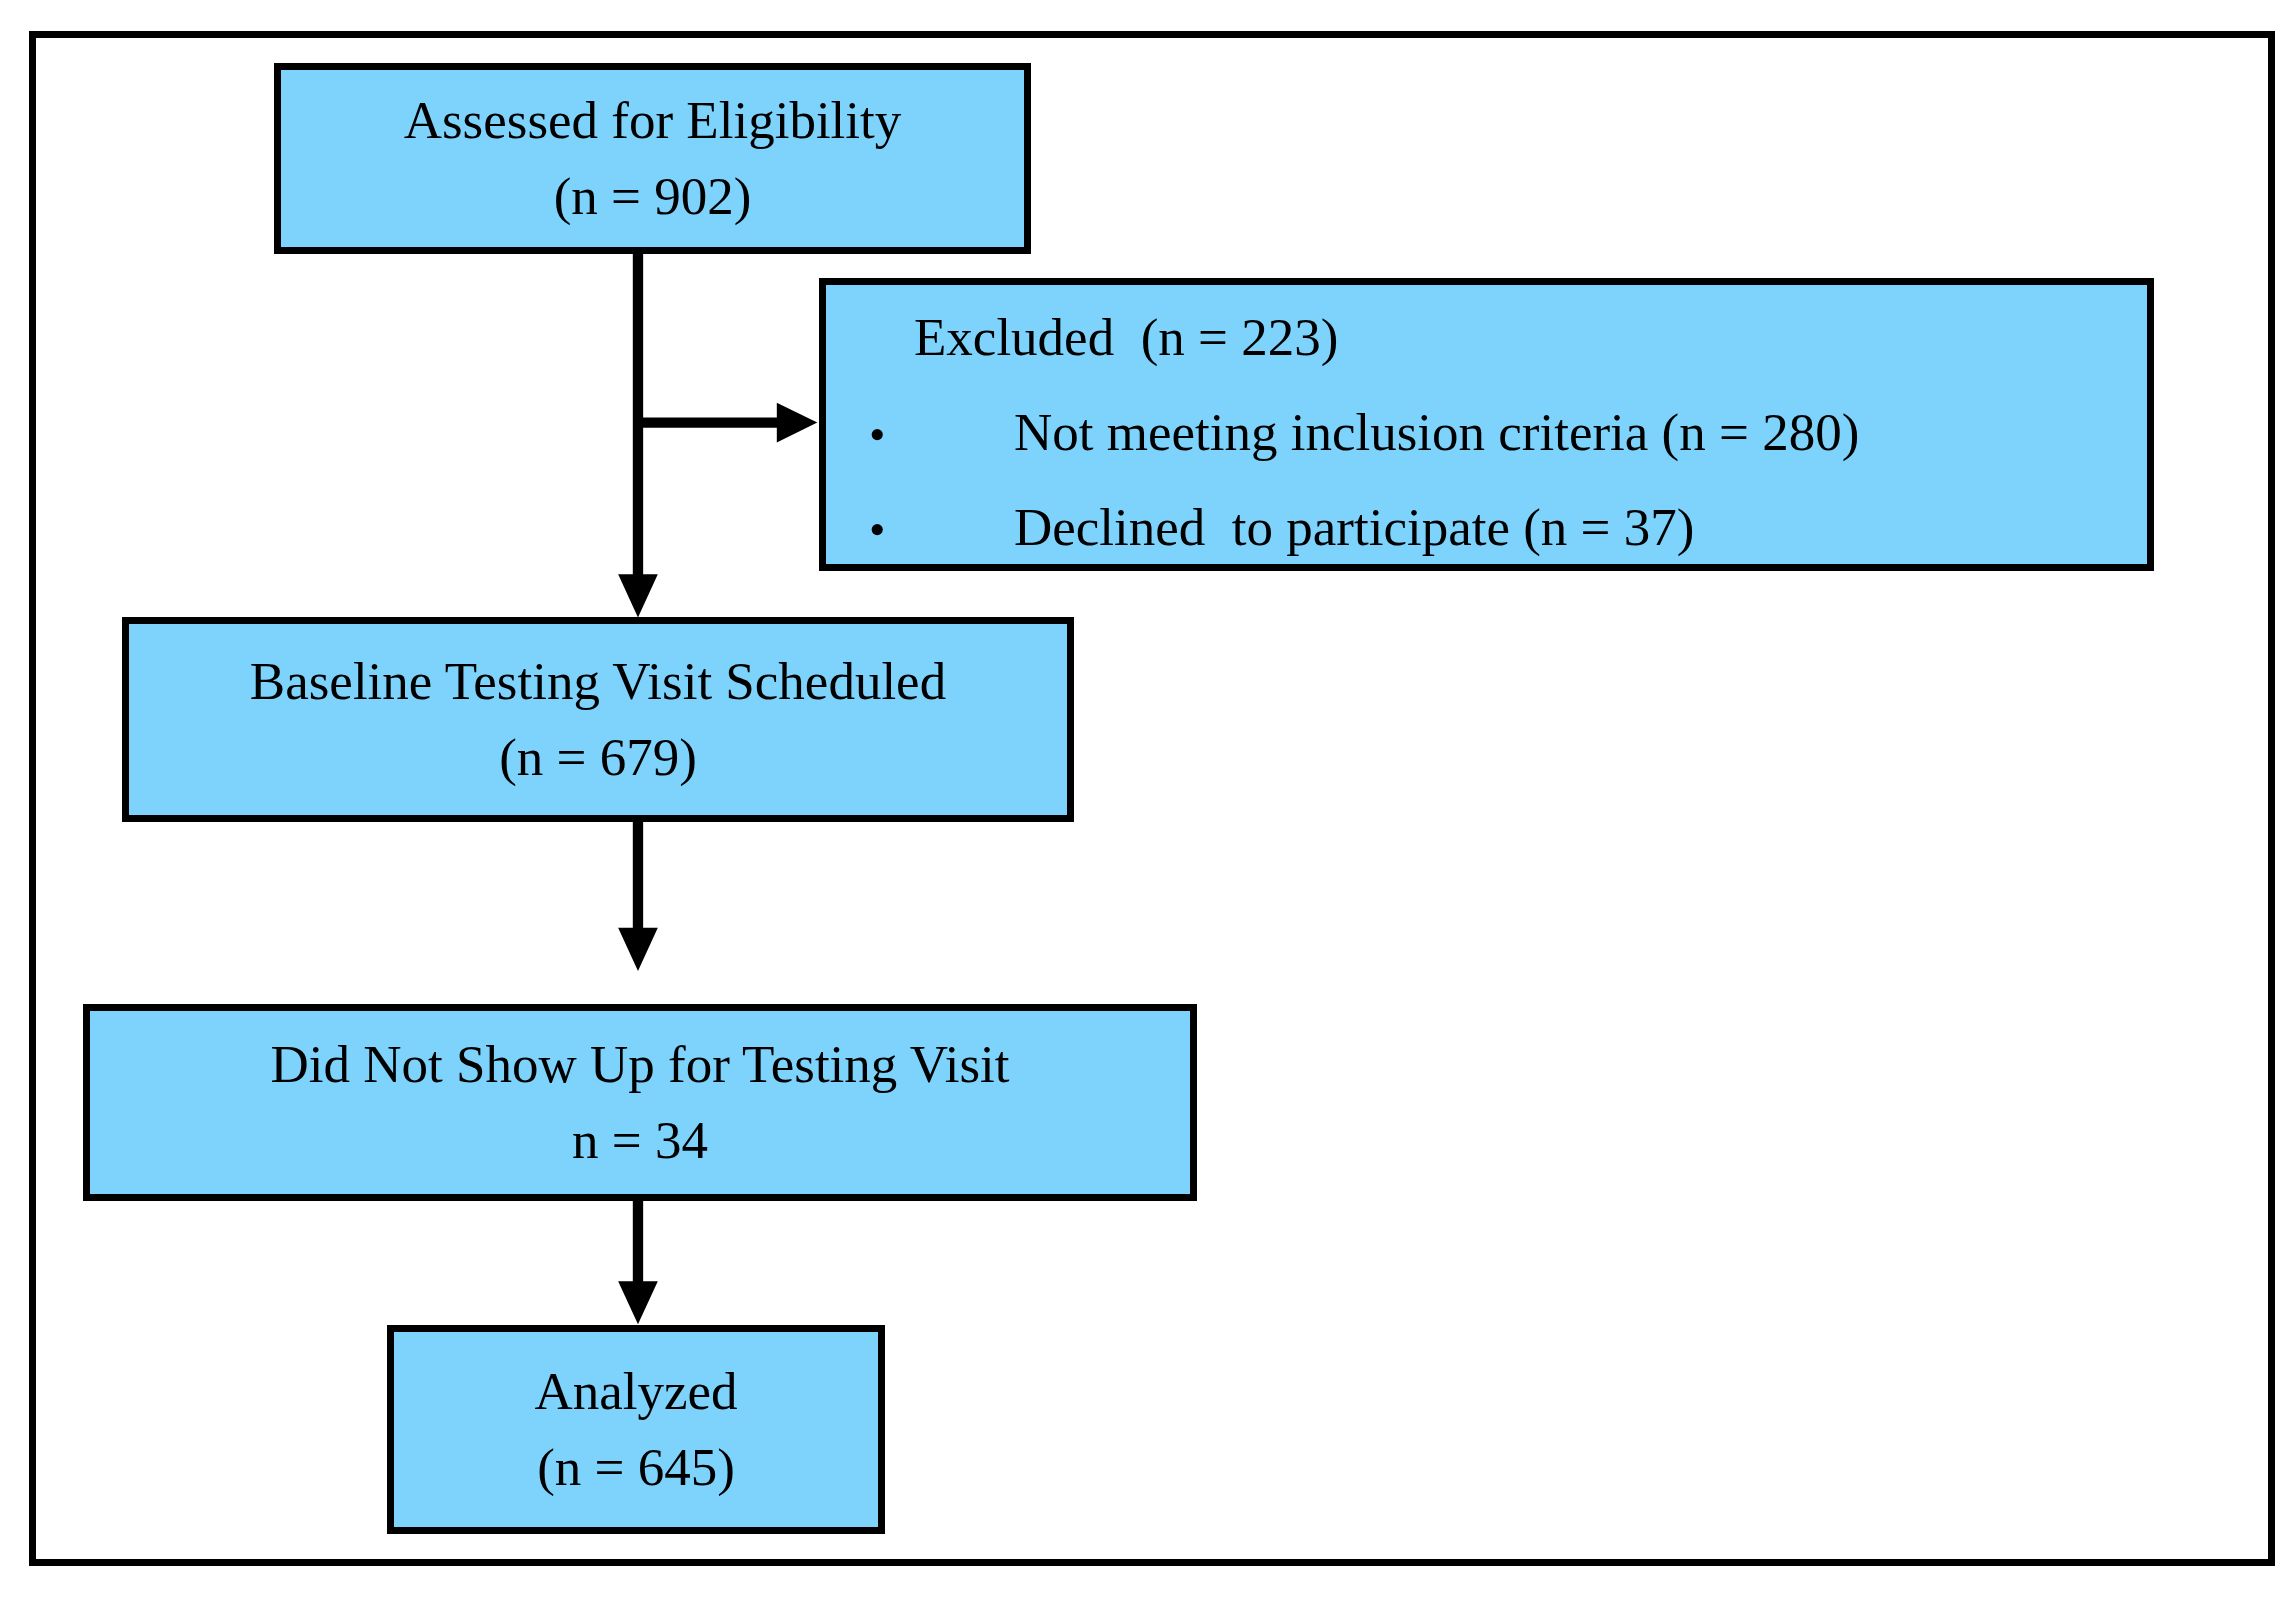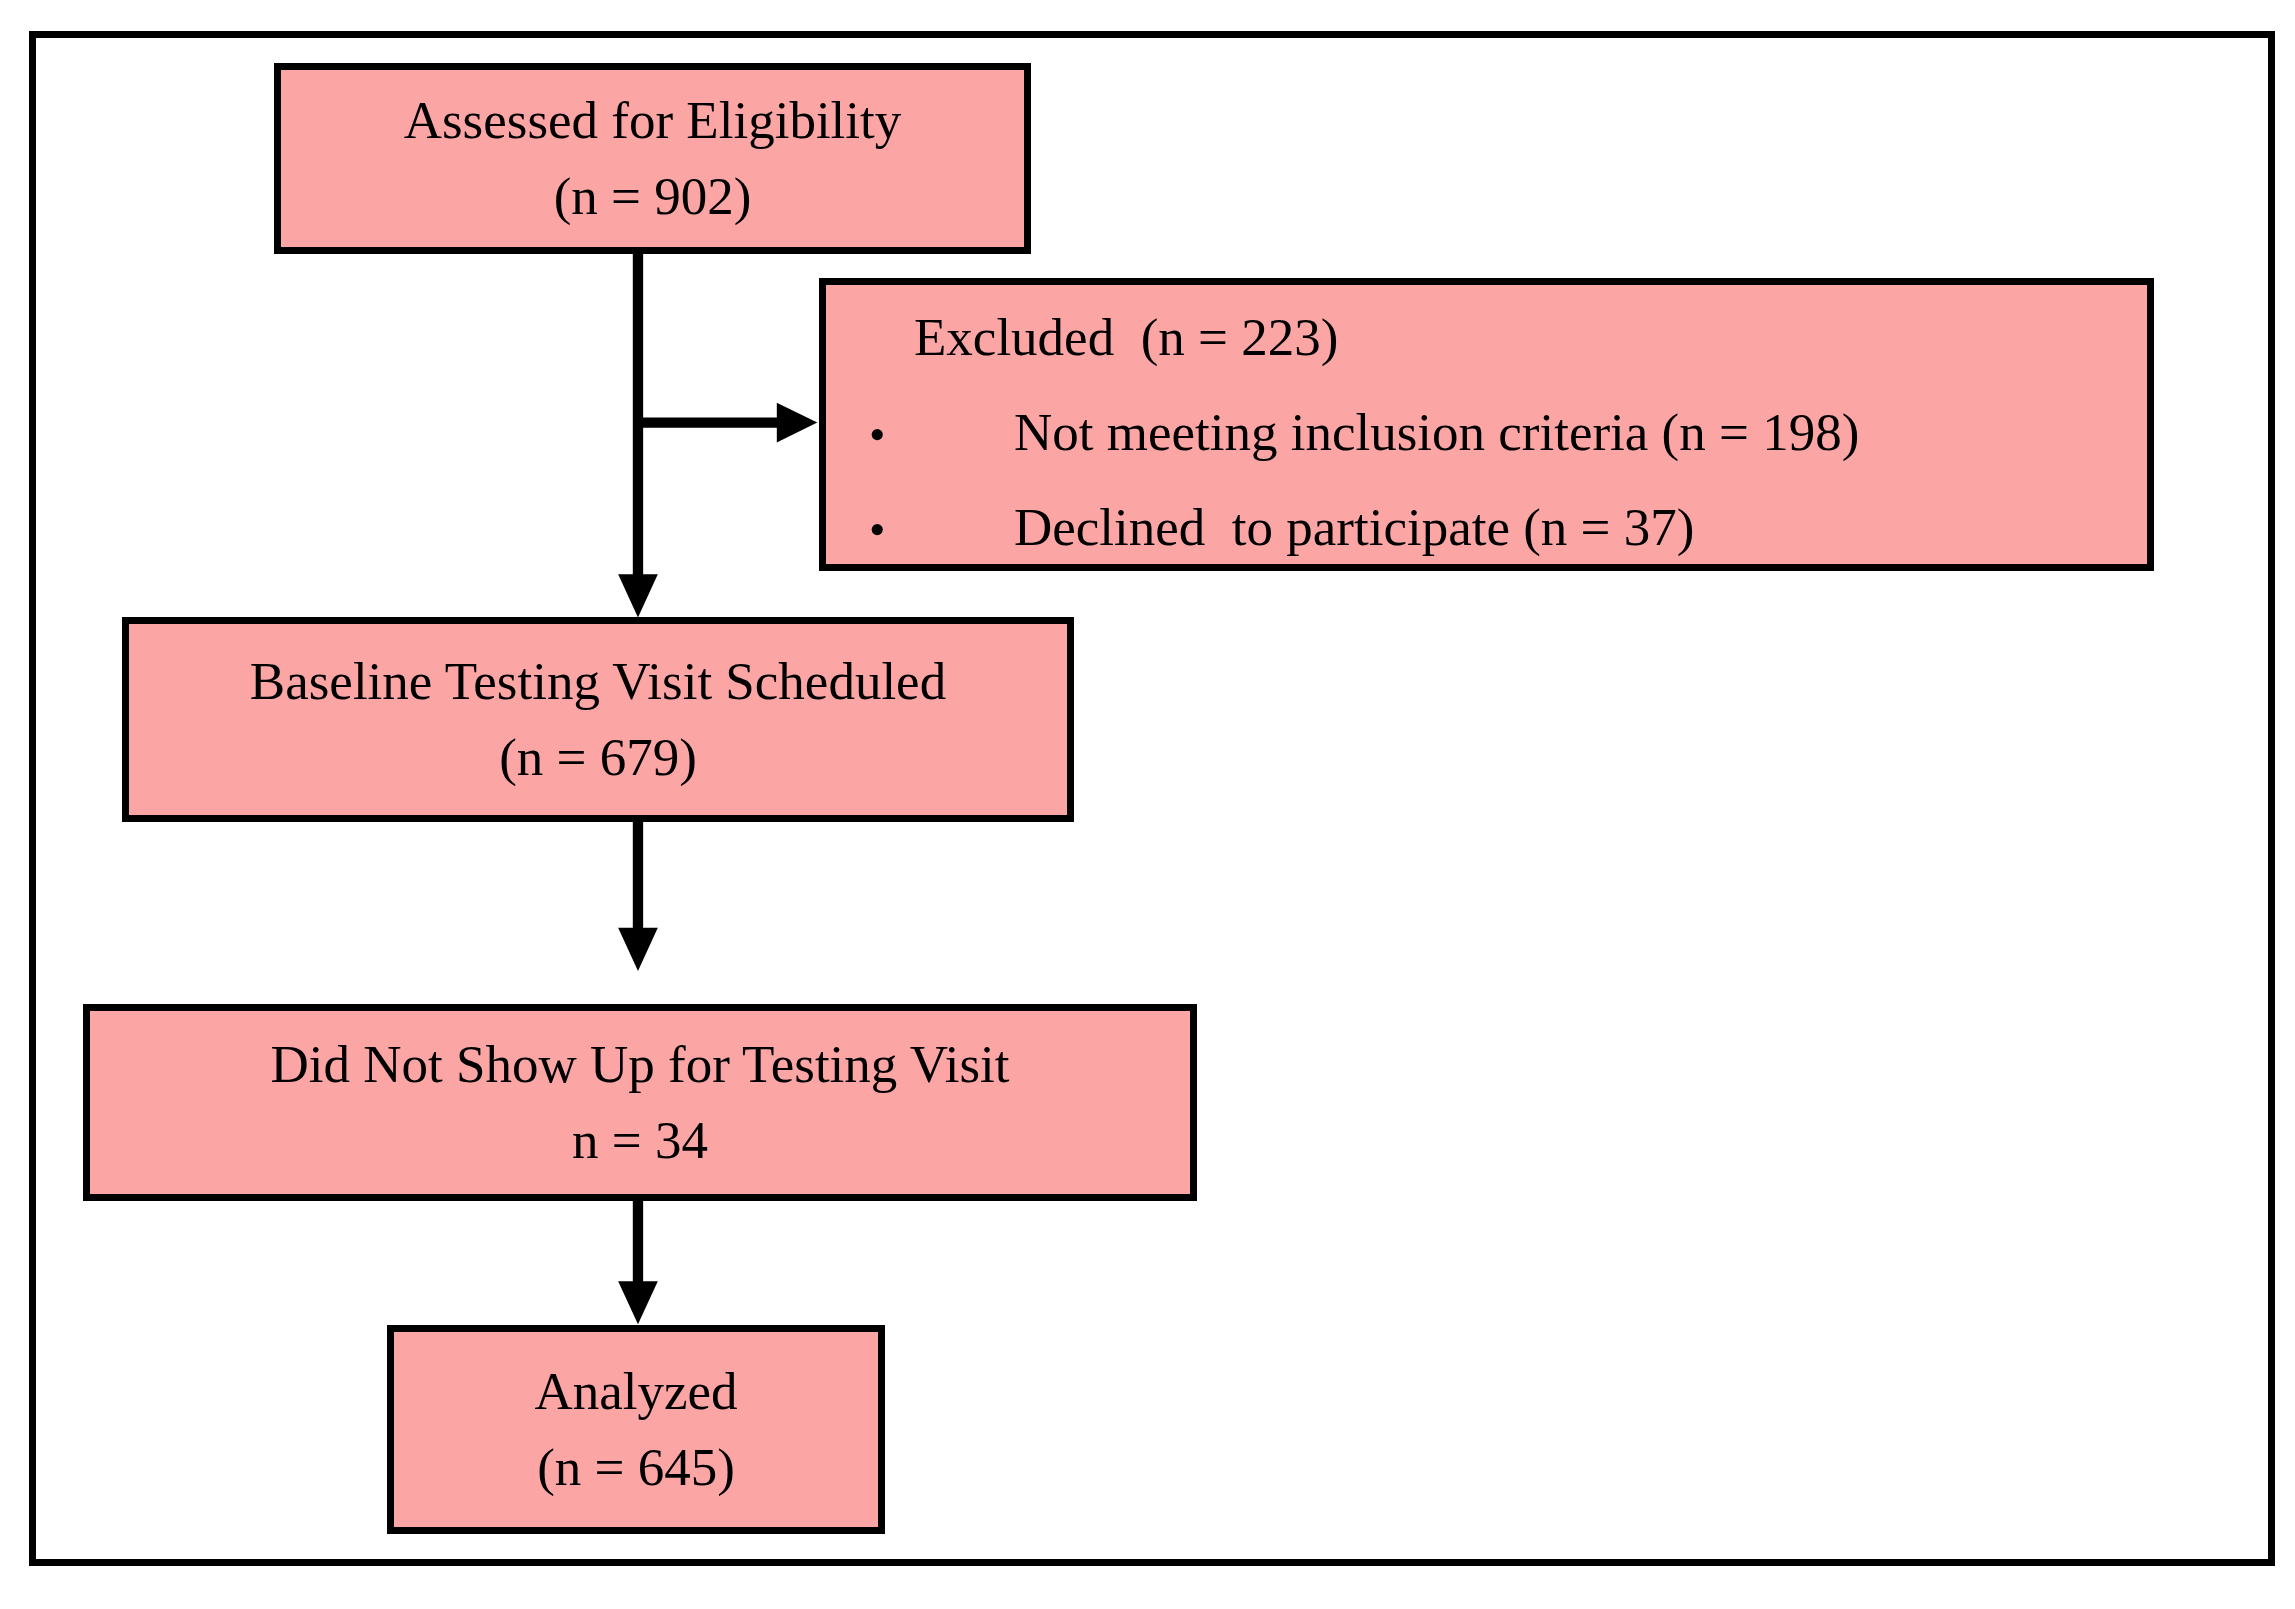"Assessed for Eligibility" .node { background: #fca5a5 -> #7dd3fc }
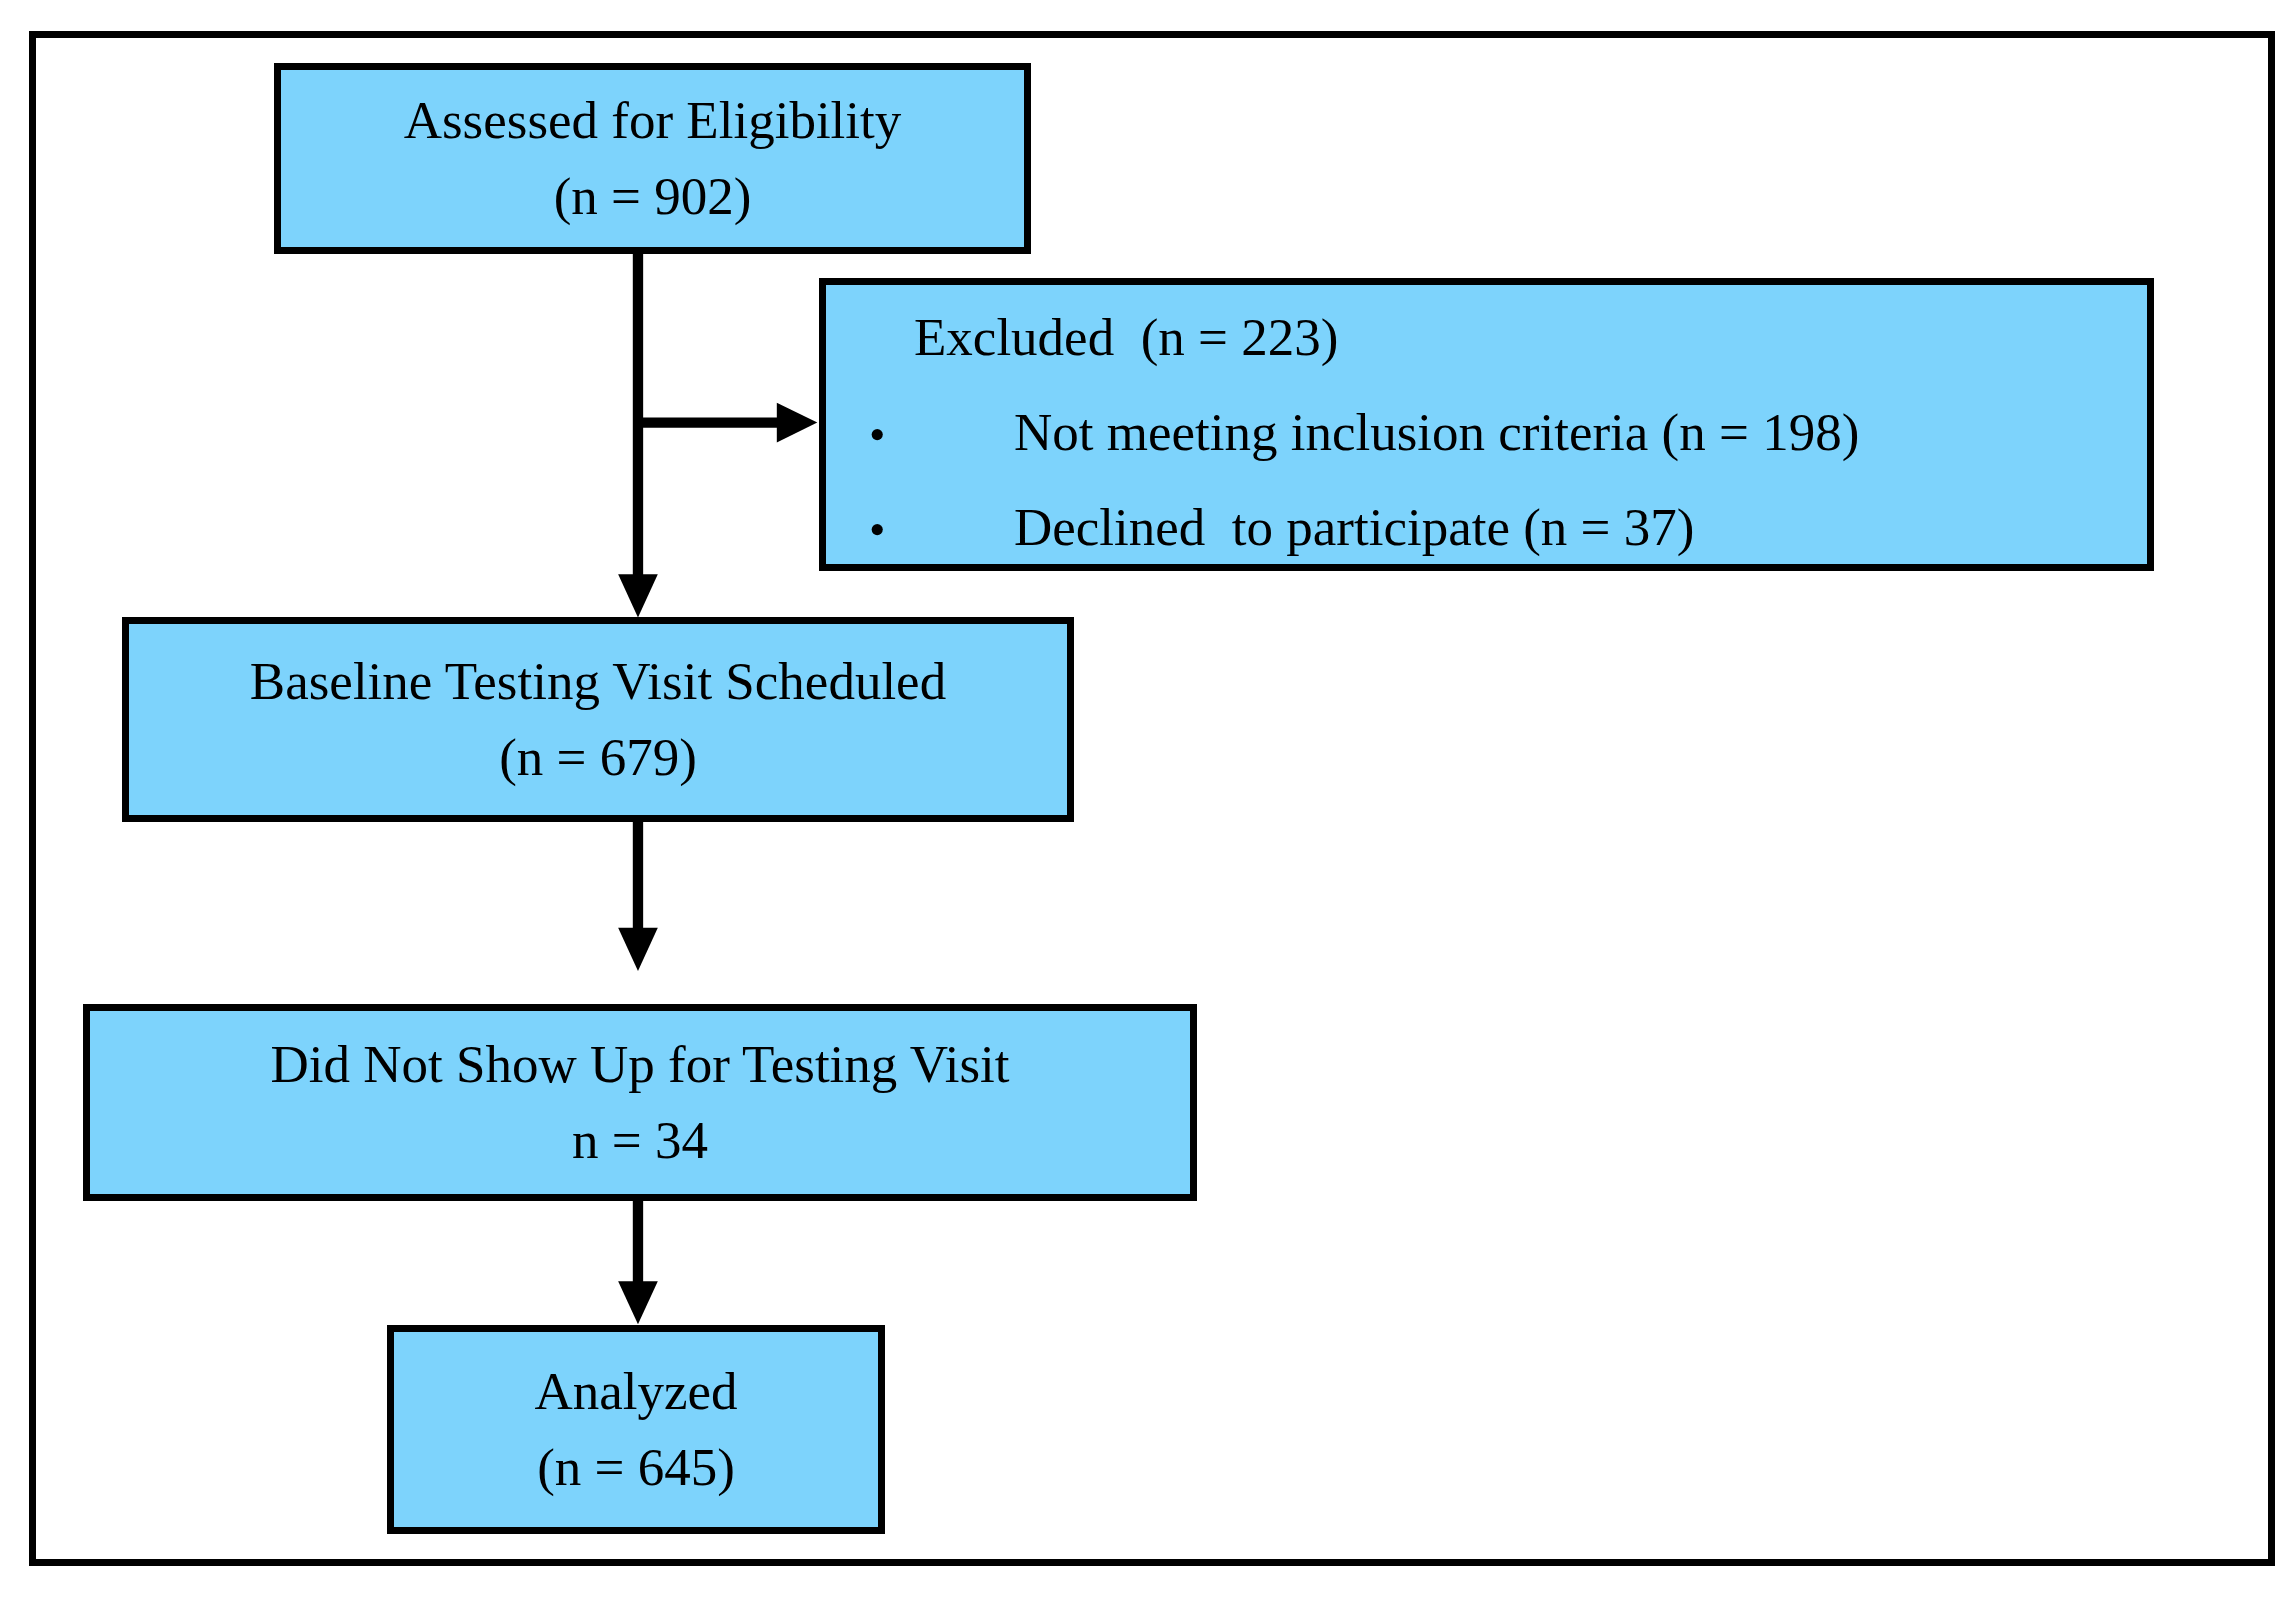"Not meeting inclusion criteria (n" span { text: 198 -> 280 }
